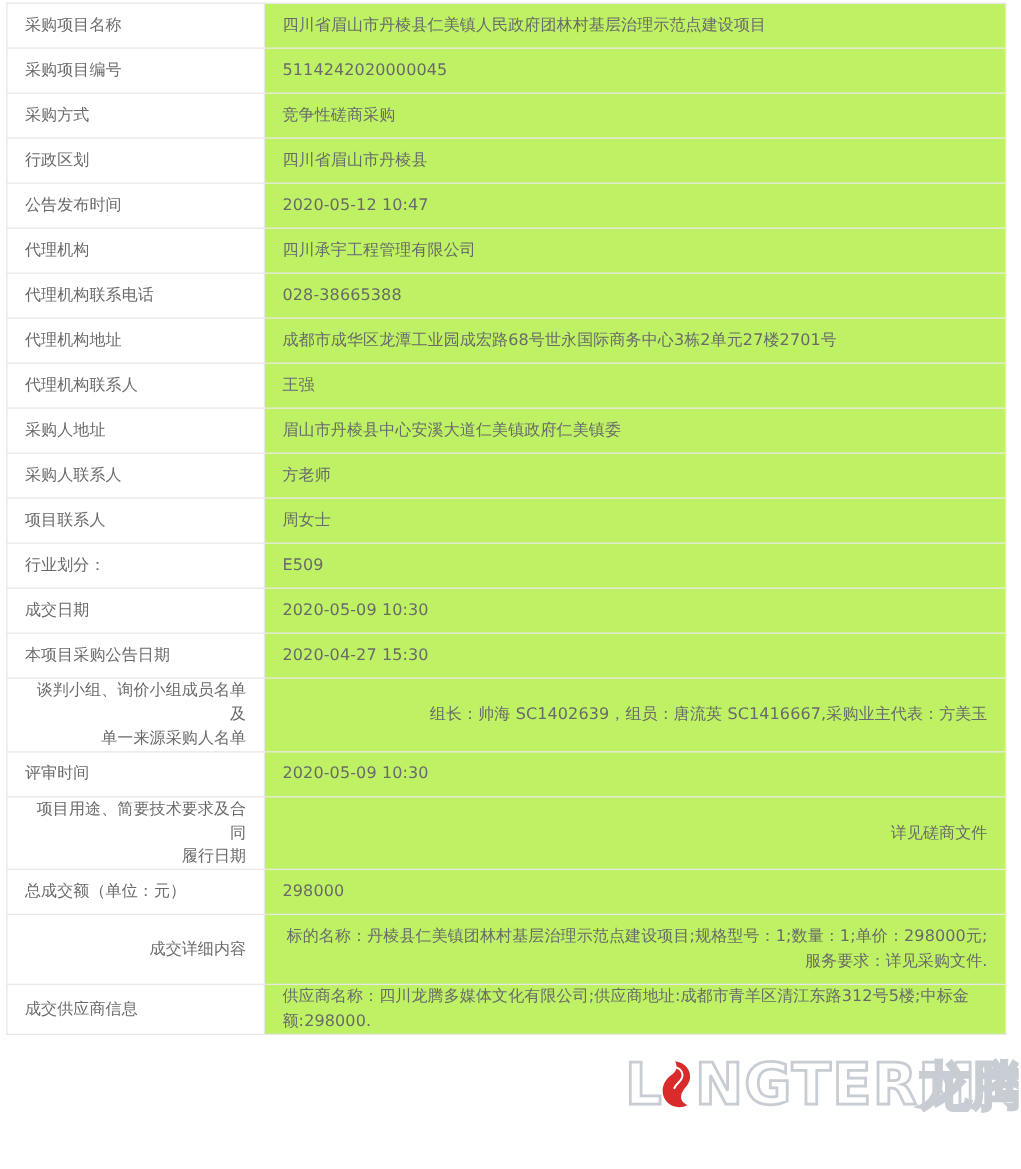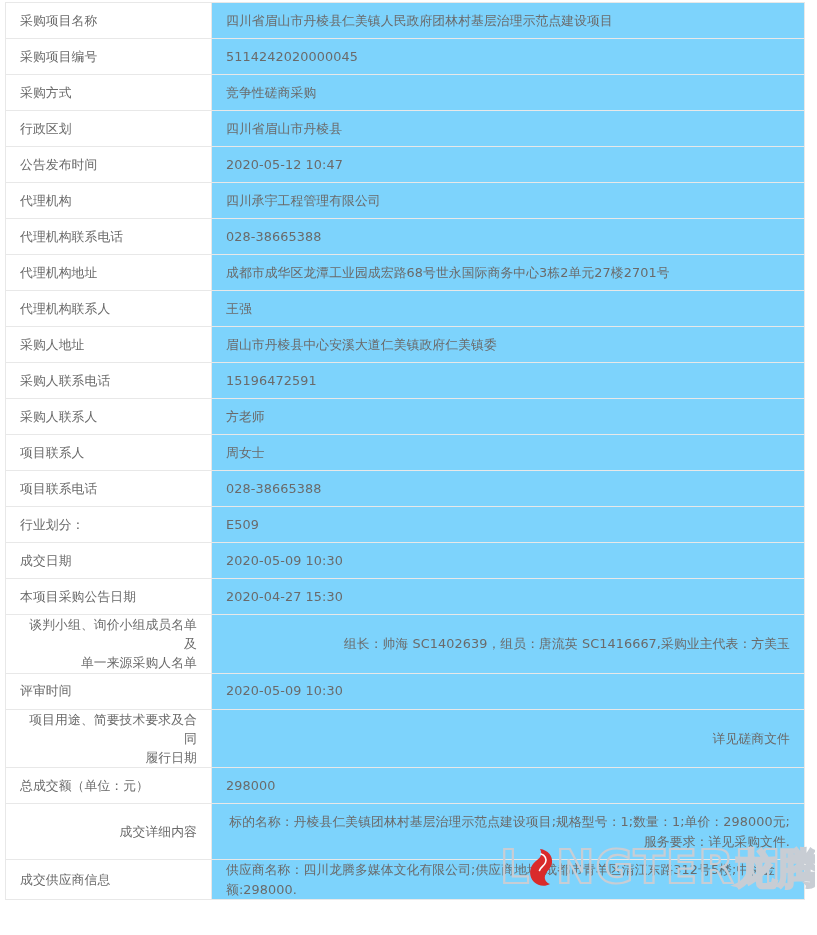"四川省眉山市丹棱县仁美镇人民政府团林村基层治理示范点建设项目" td.cell-value { background: #7dd3fc -> #bef264 }
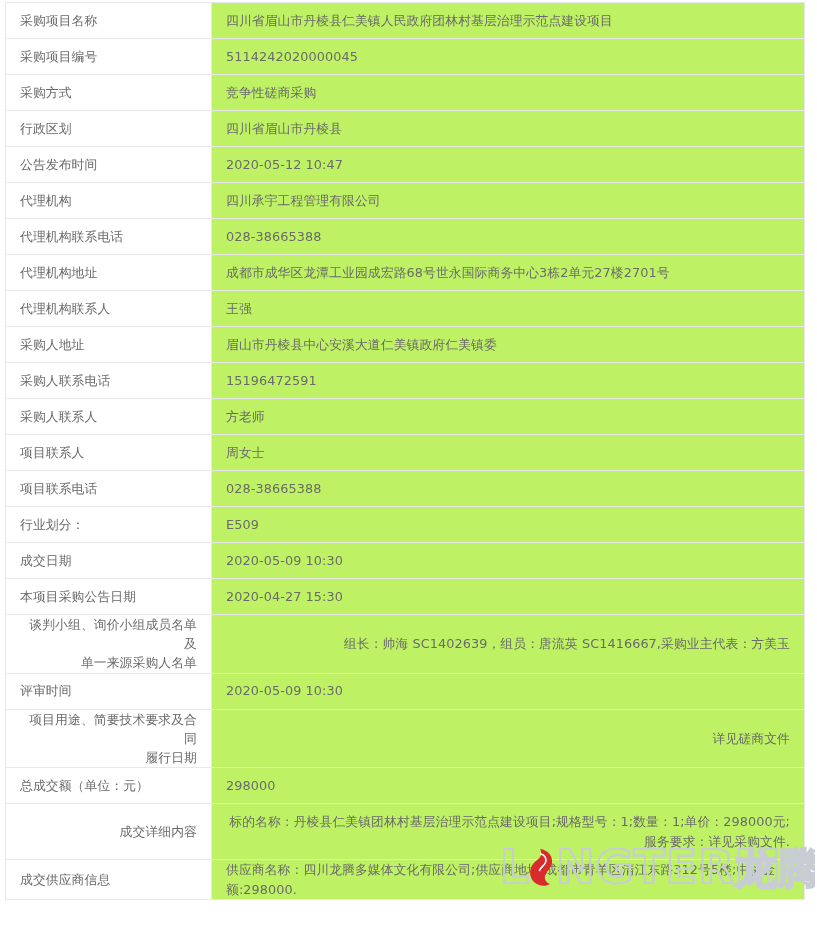"采购人联系电话" tr.row-h36 { html: <tr> <td> <span>采购人联系电话</span> </td> <td> <span>15196472591</span> </td> </tr> -> none }
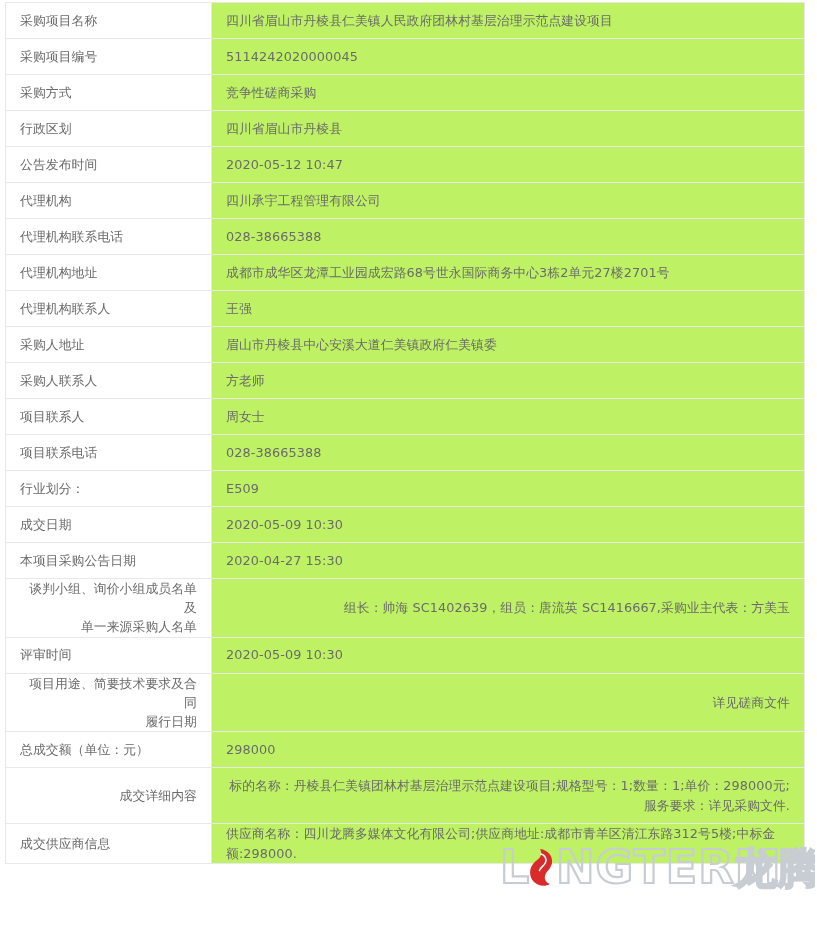"项目联系电话" tr.row-h36 { html: <tr> <td> <span>项目联系电话</span> </td> <td> <span>028-38665388</span> </td> </tr> -> none }
